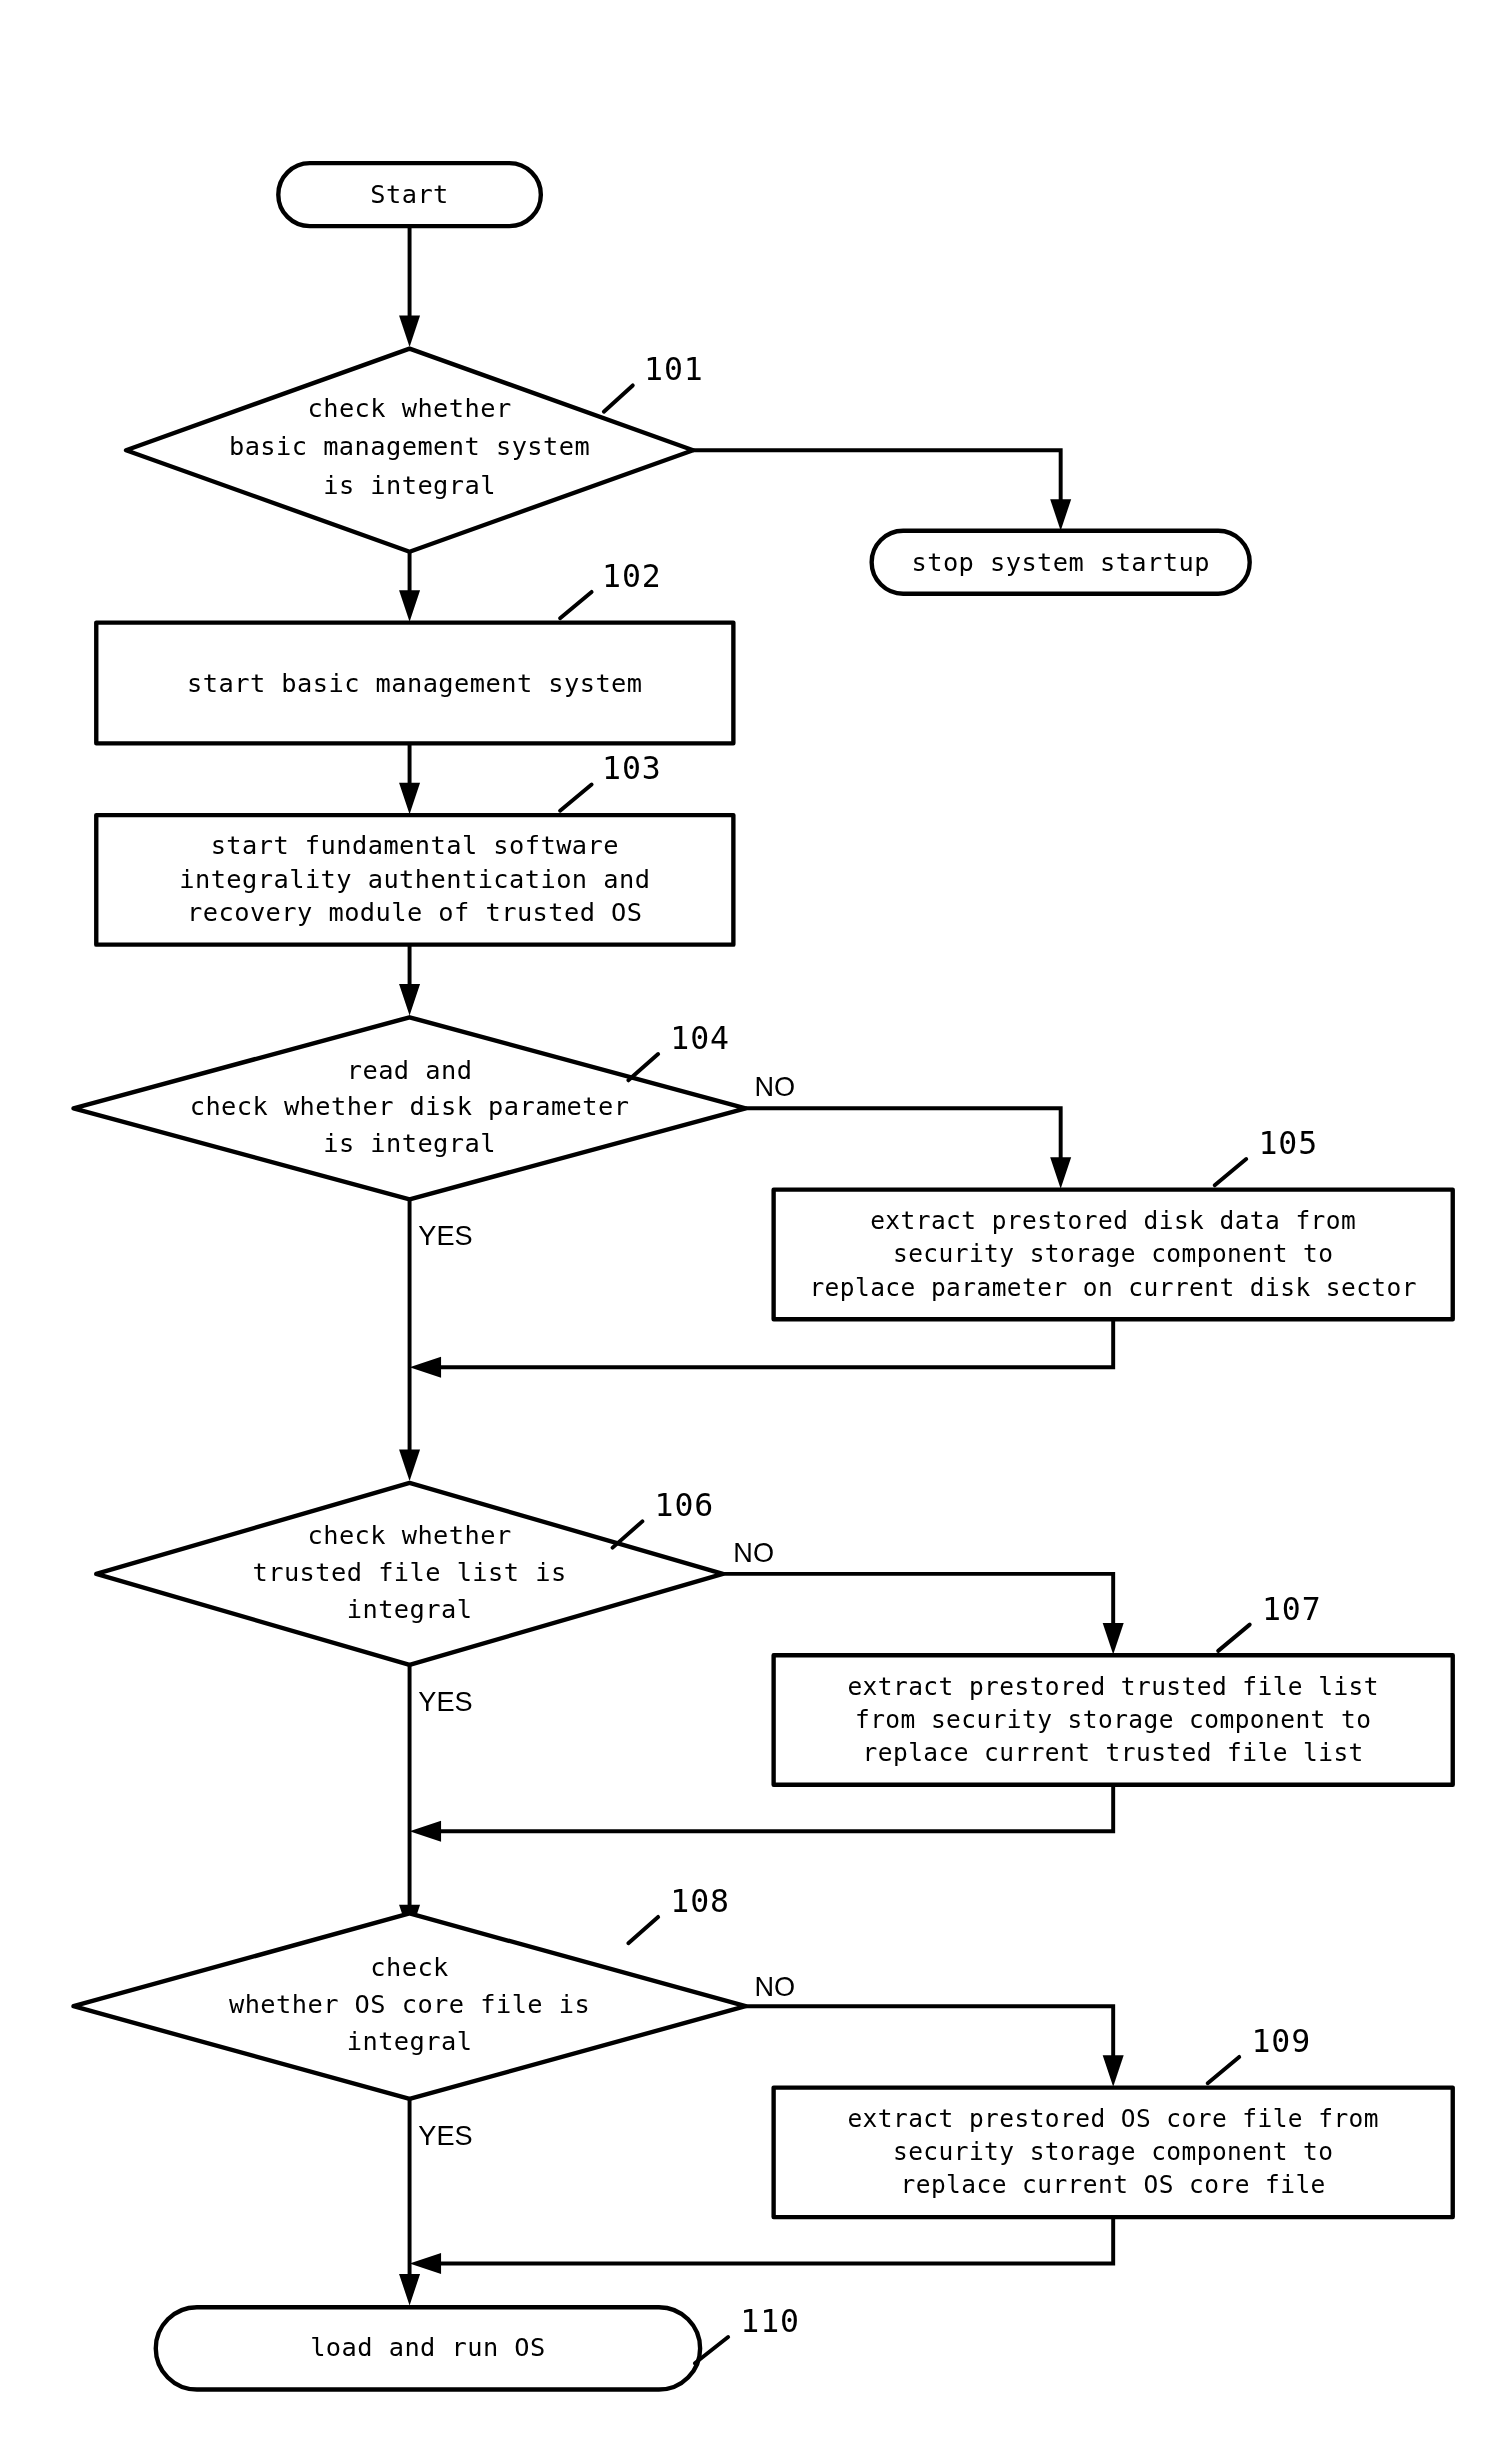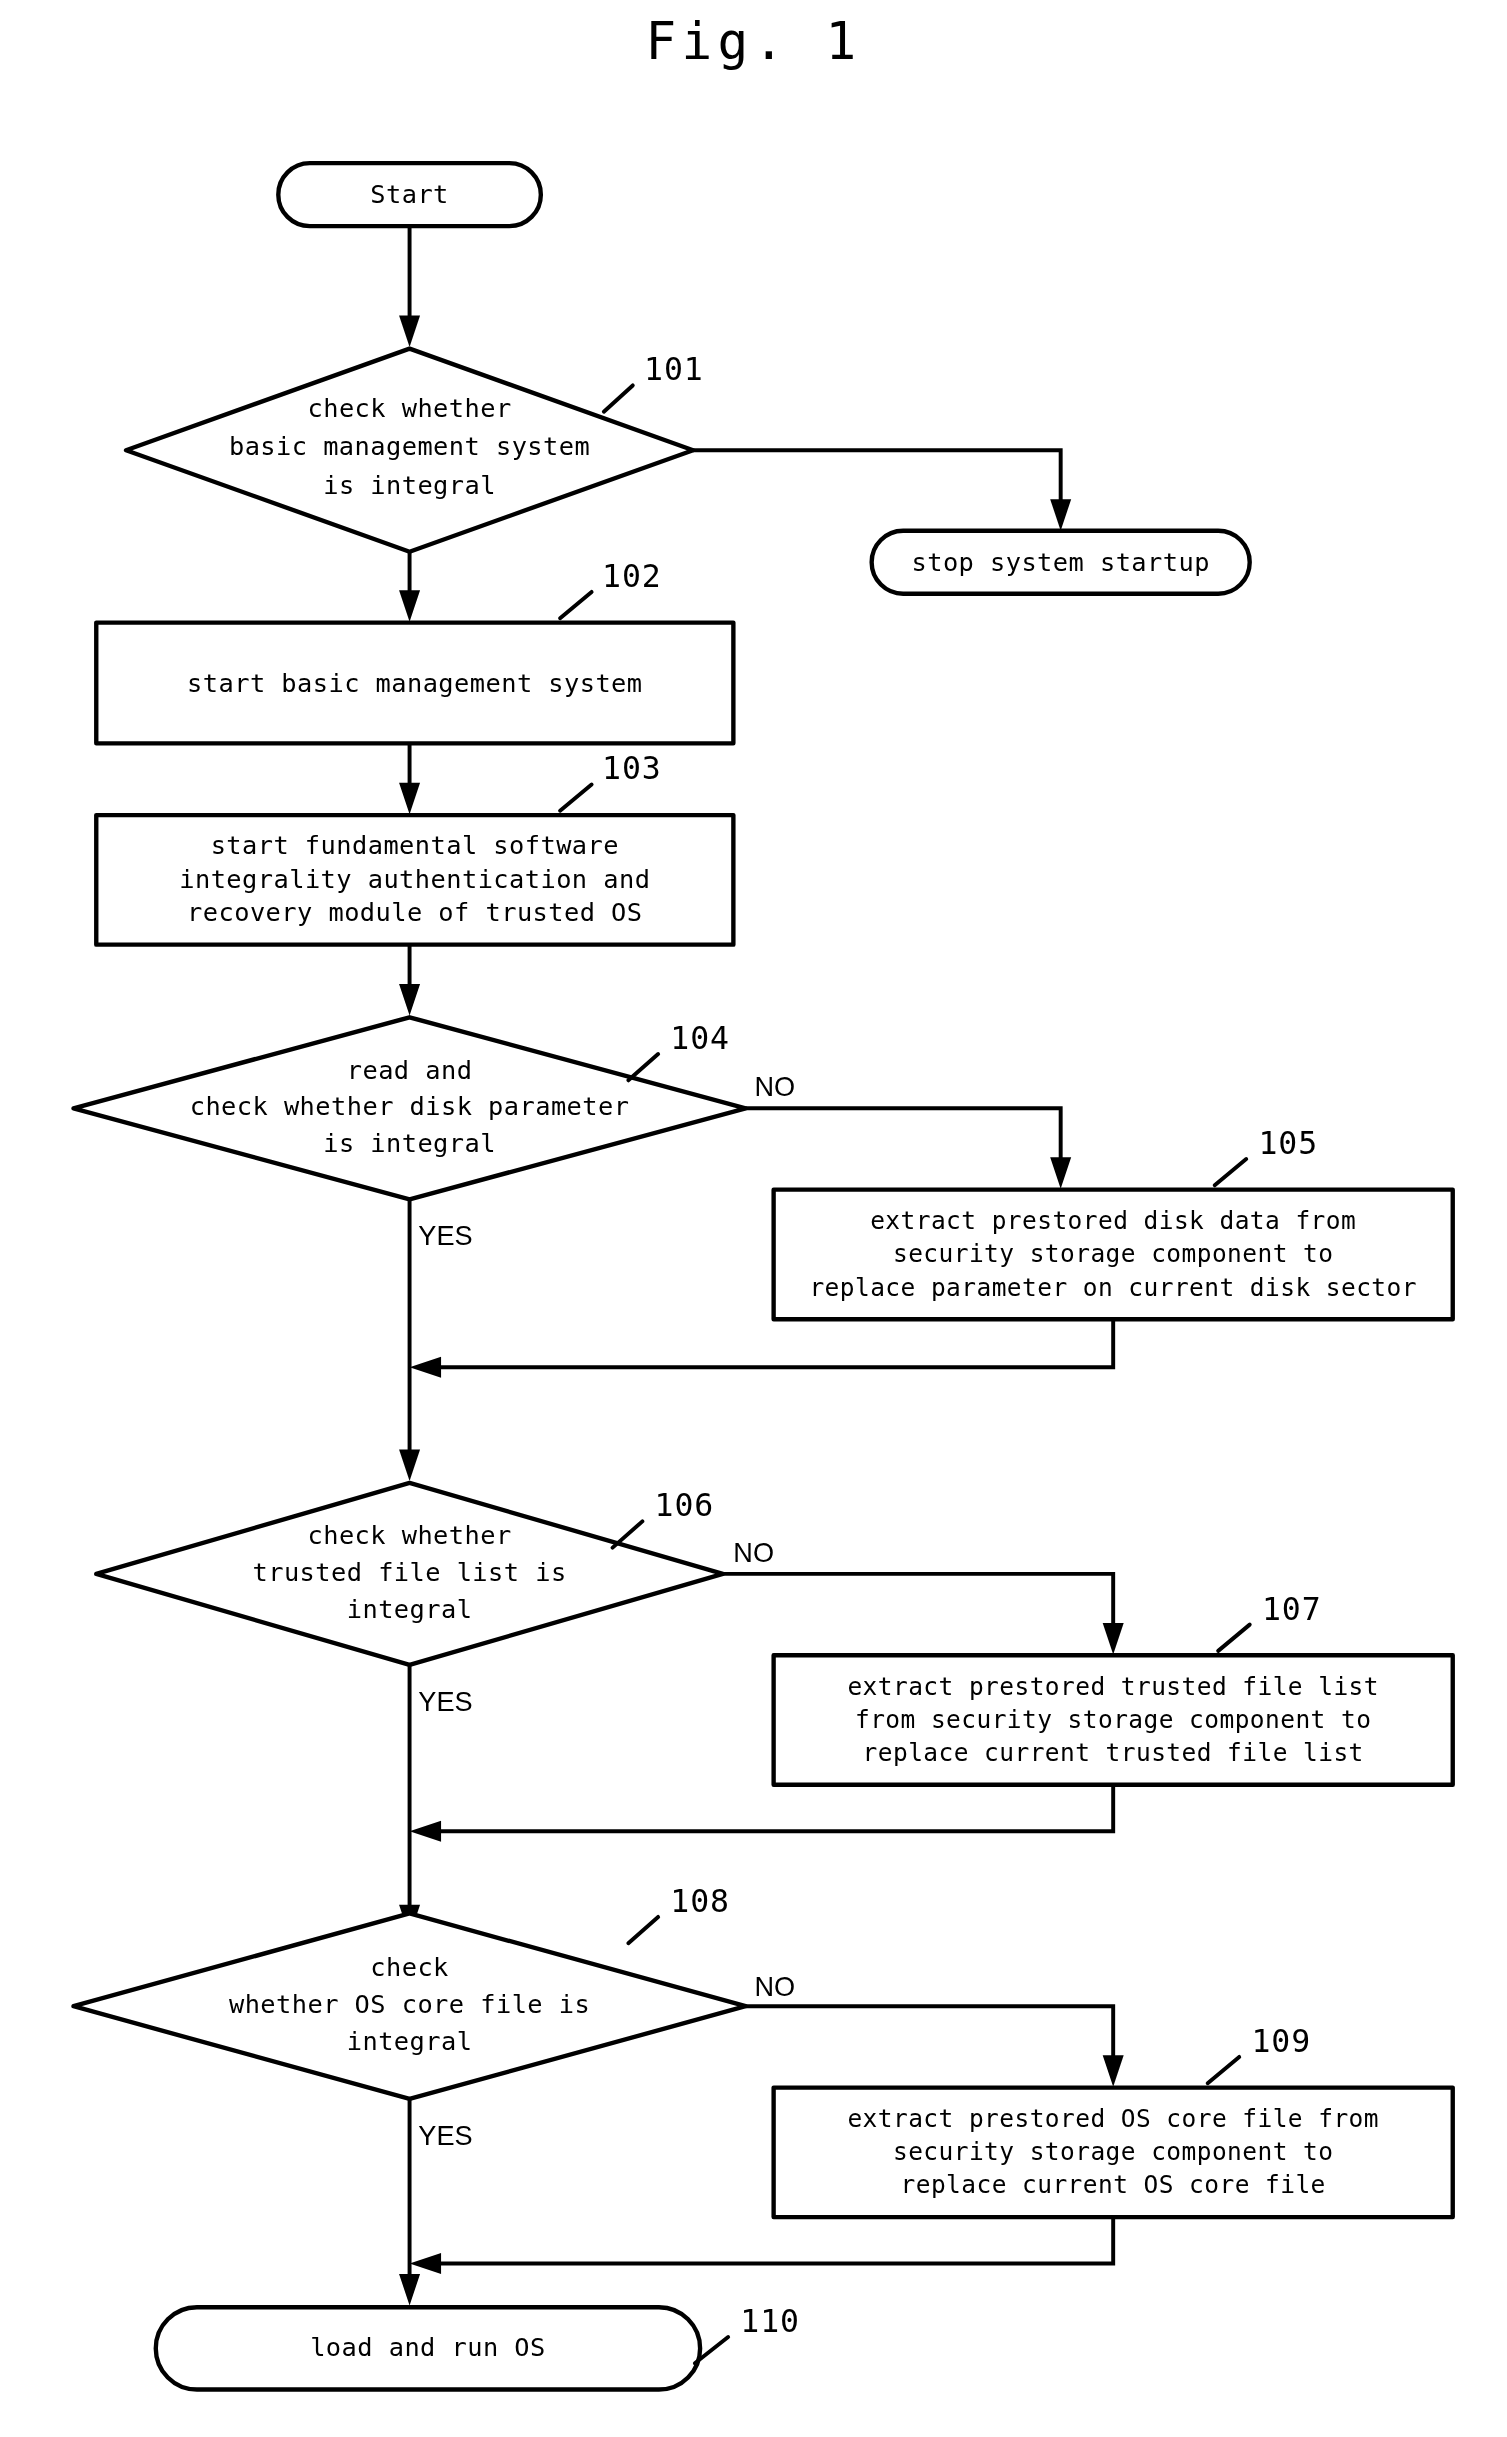"Fig. 1" div { html: <div>Fig. 1</div> -> none }
